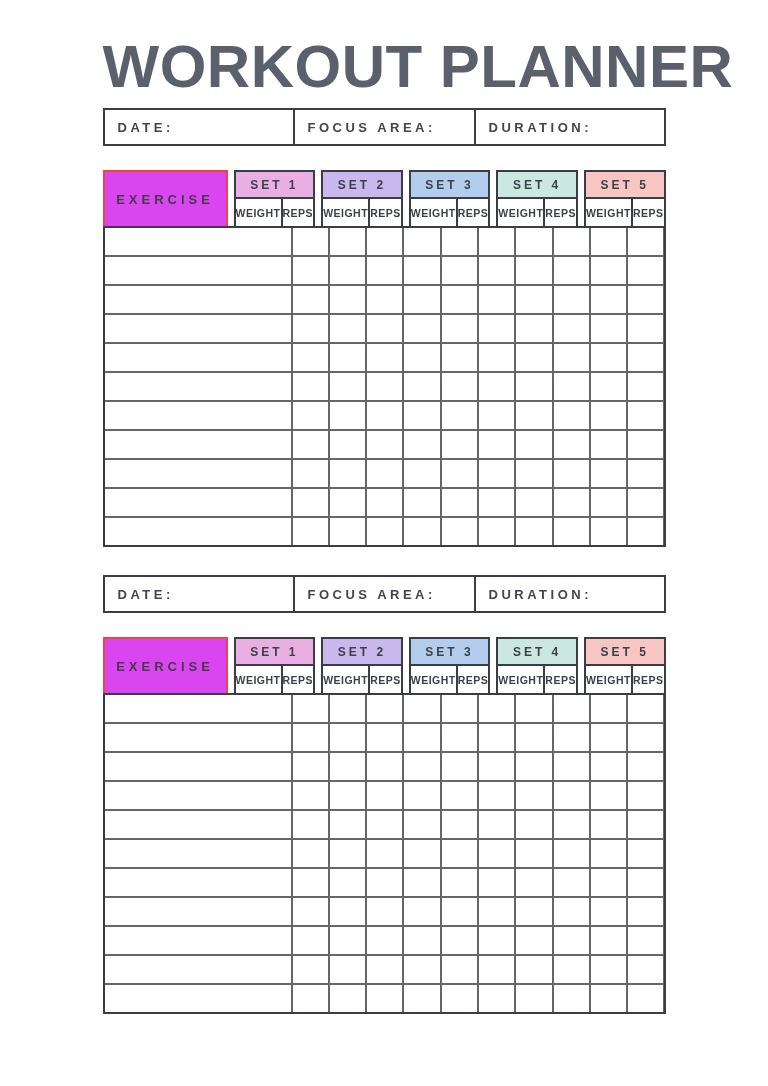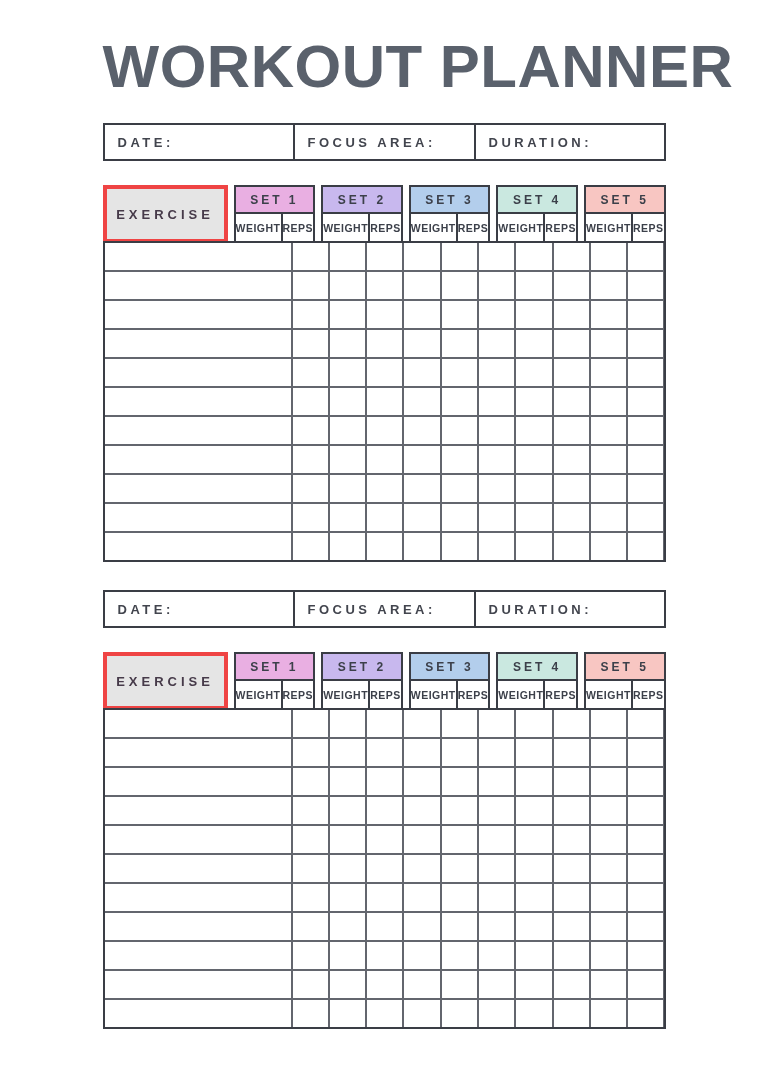"DATE:" .info-bar { margin-top: 23px -> 8px }
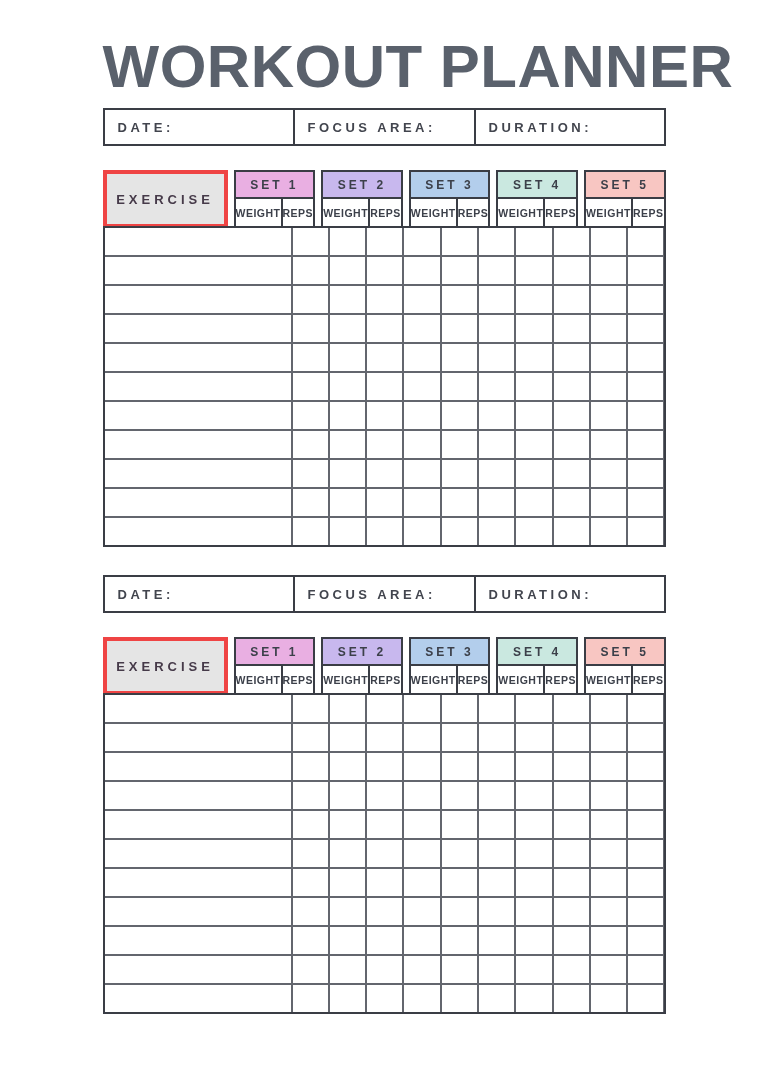"EXERCISE" .exercise-box { background: #e5e5e5 -> #d946ef; border: 4px solid #ef4444 -> 2px solid #ef4444 }
